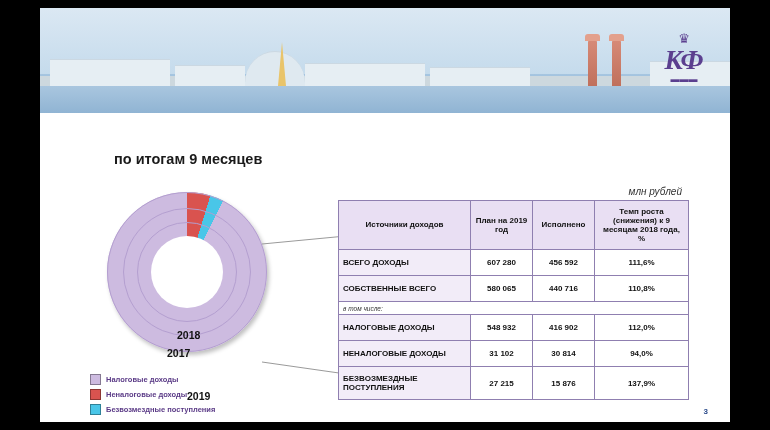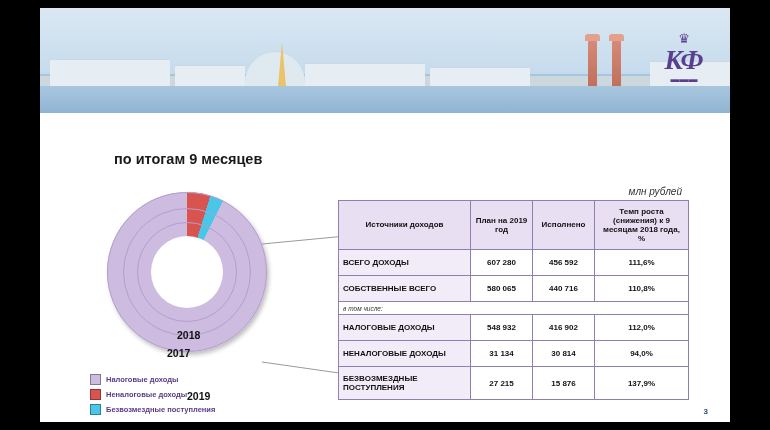"31 134" td.num { text: 31 134 -> 31 102 }
